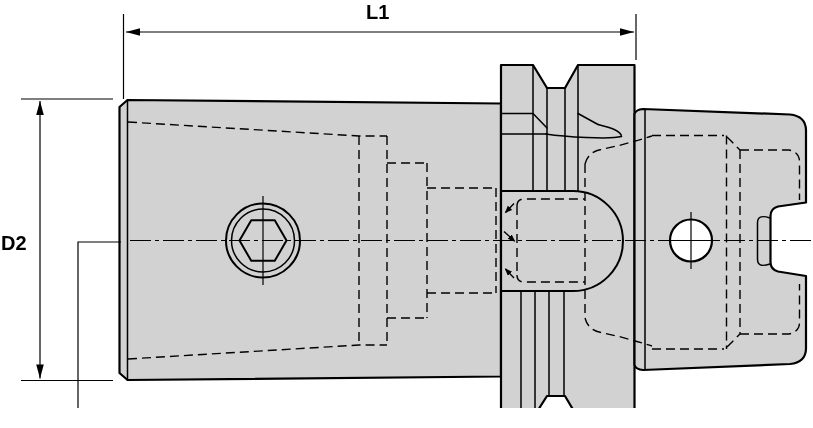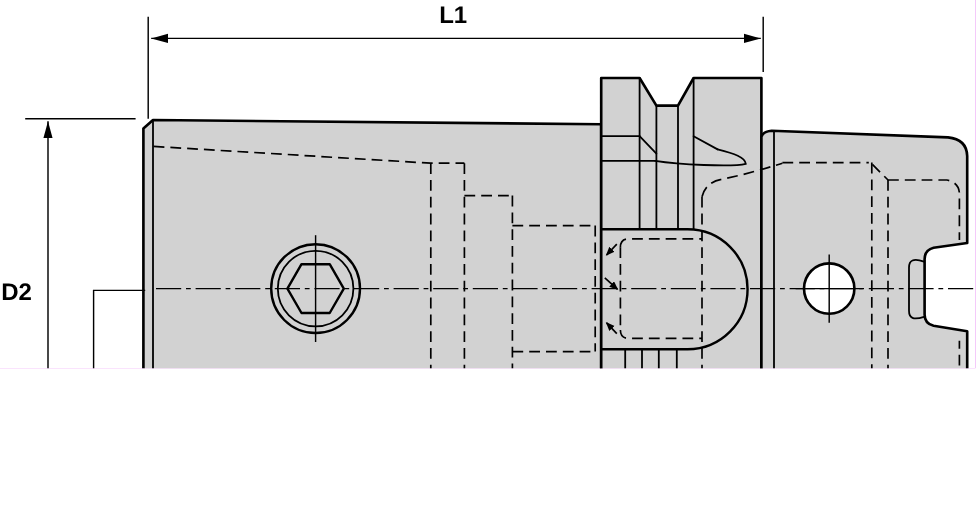"L1" .canvas { height: 307px -> 408px }
